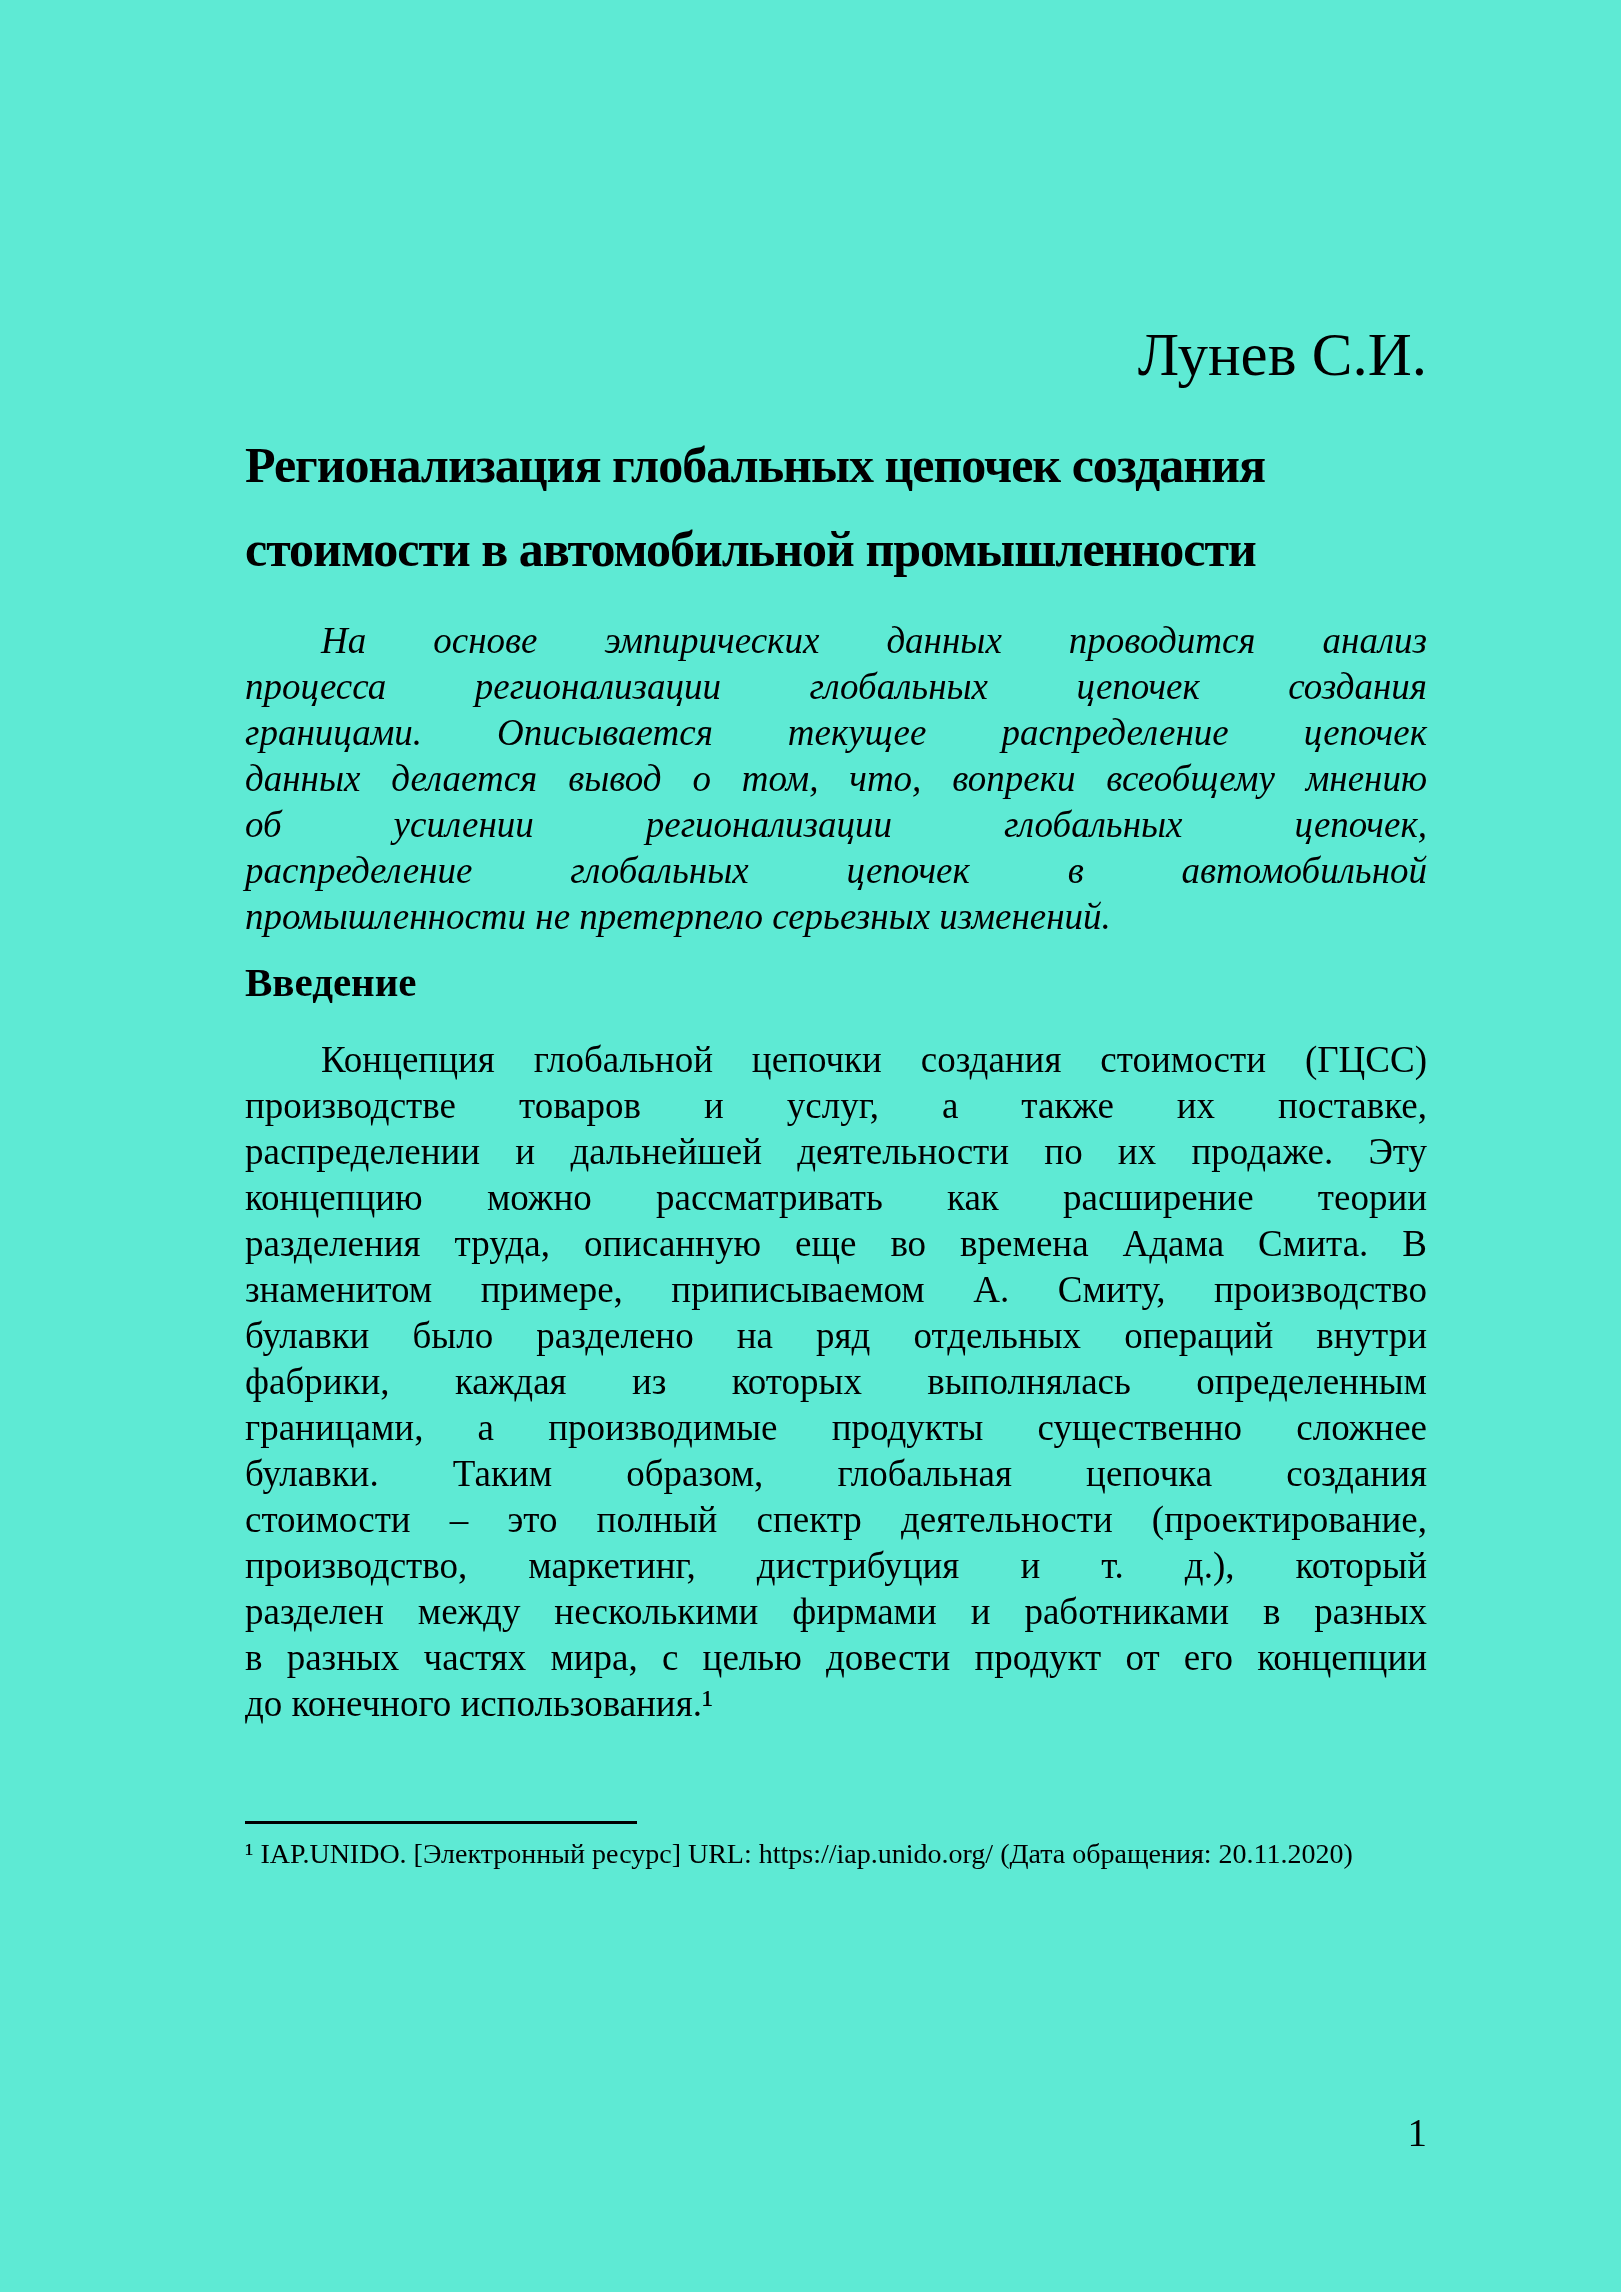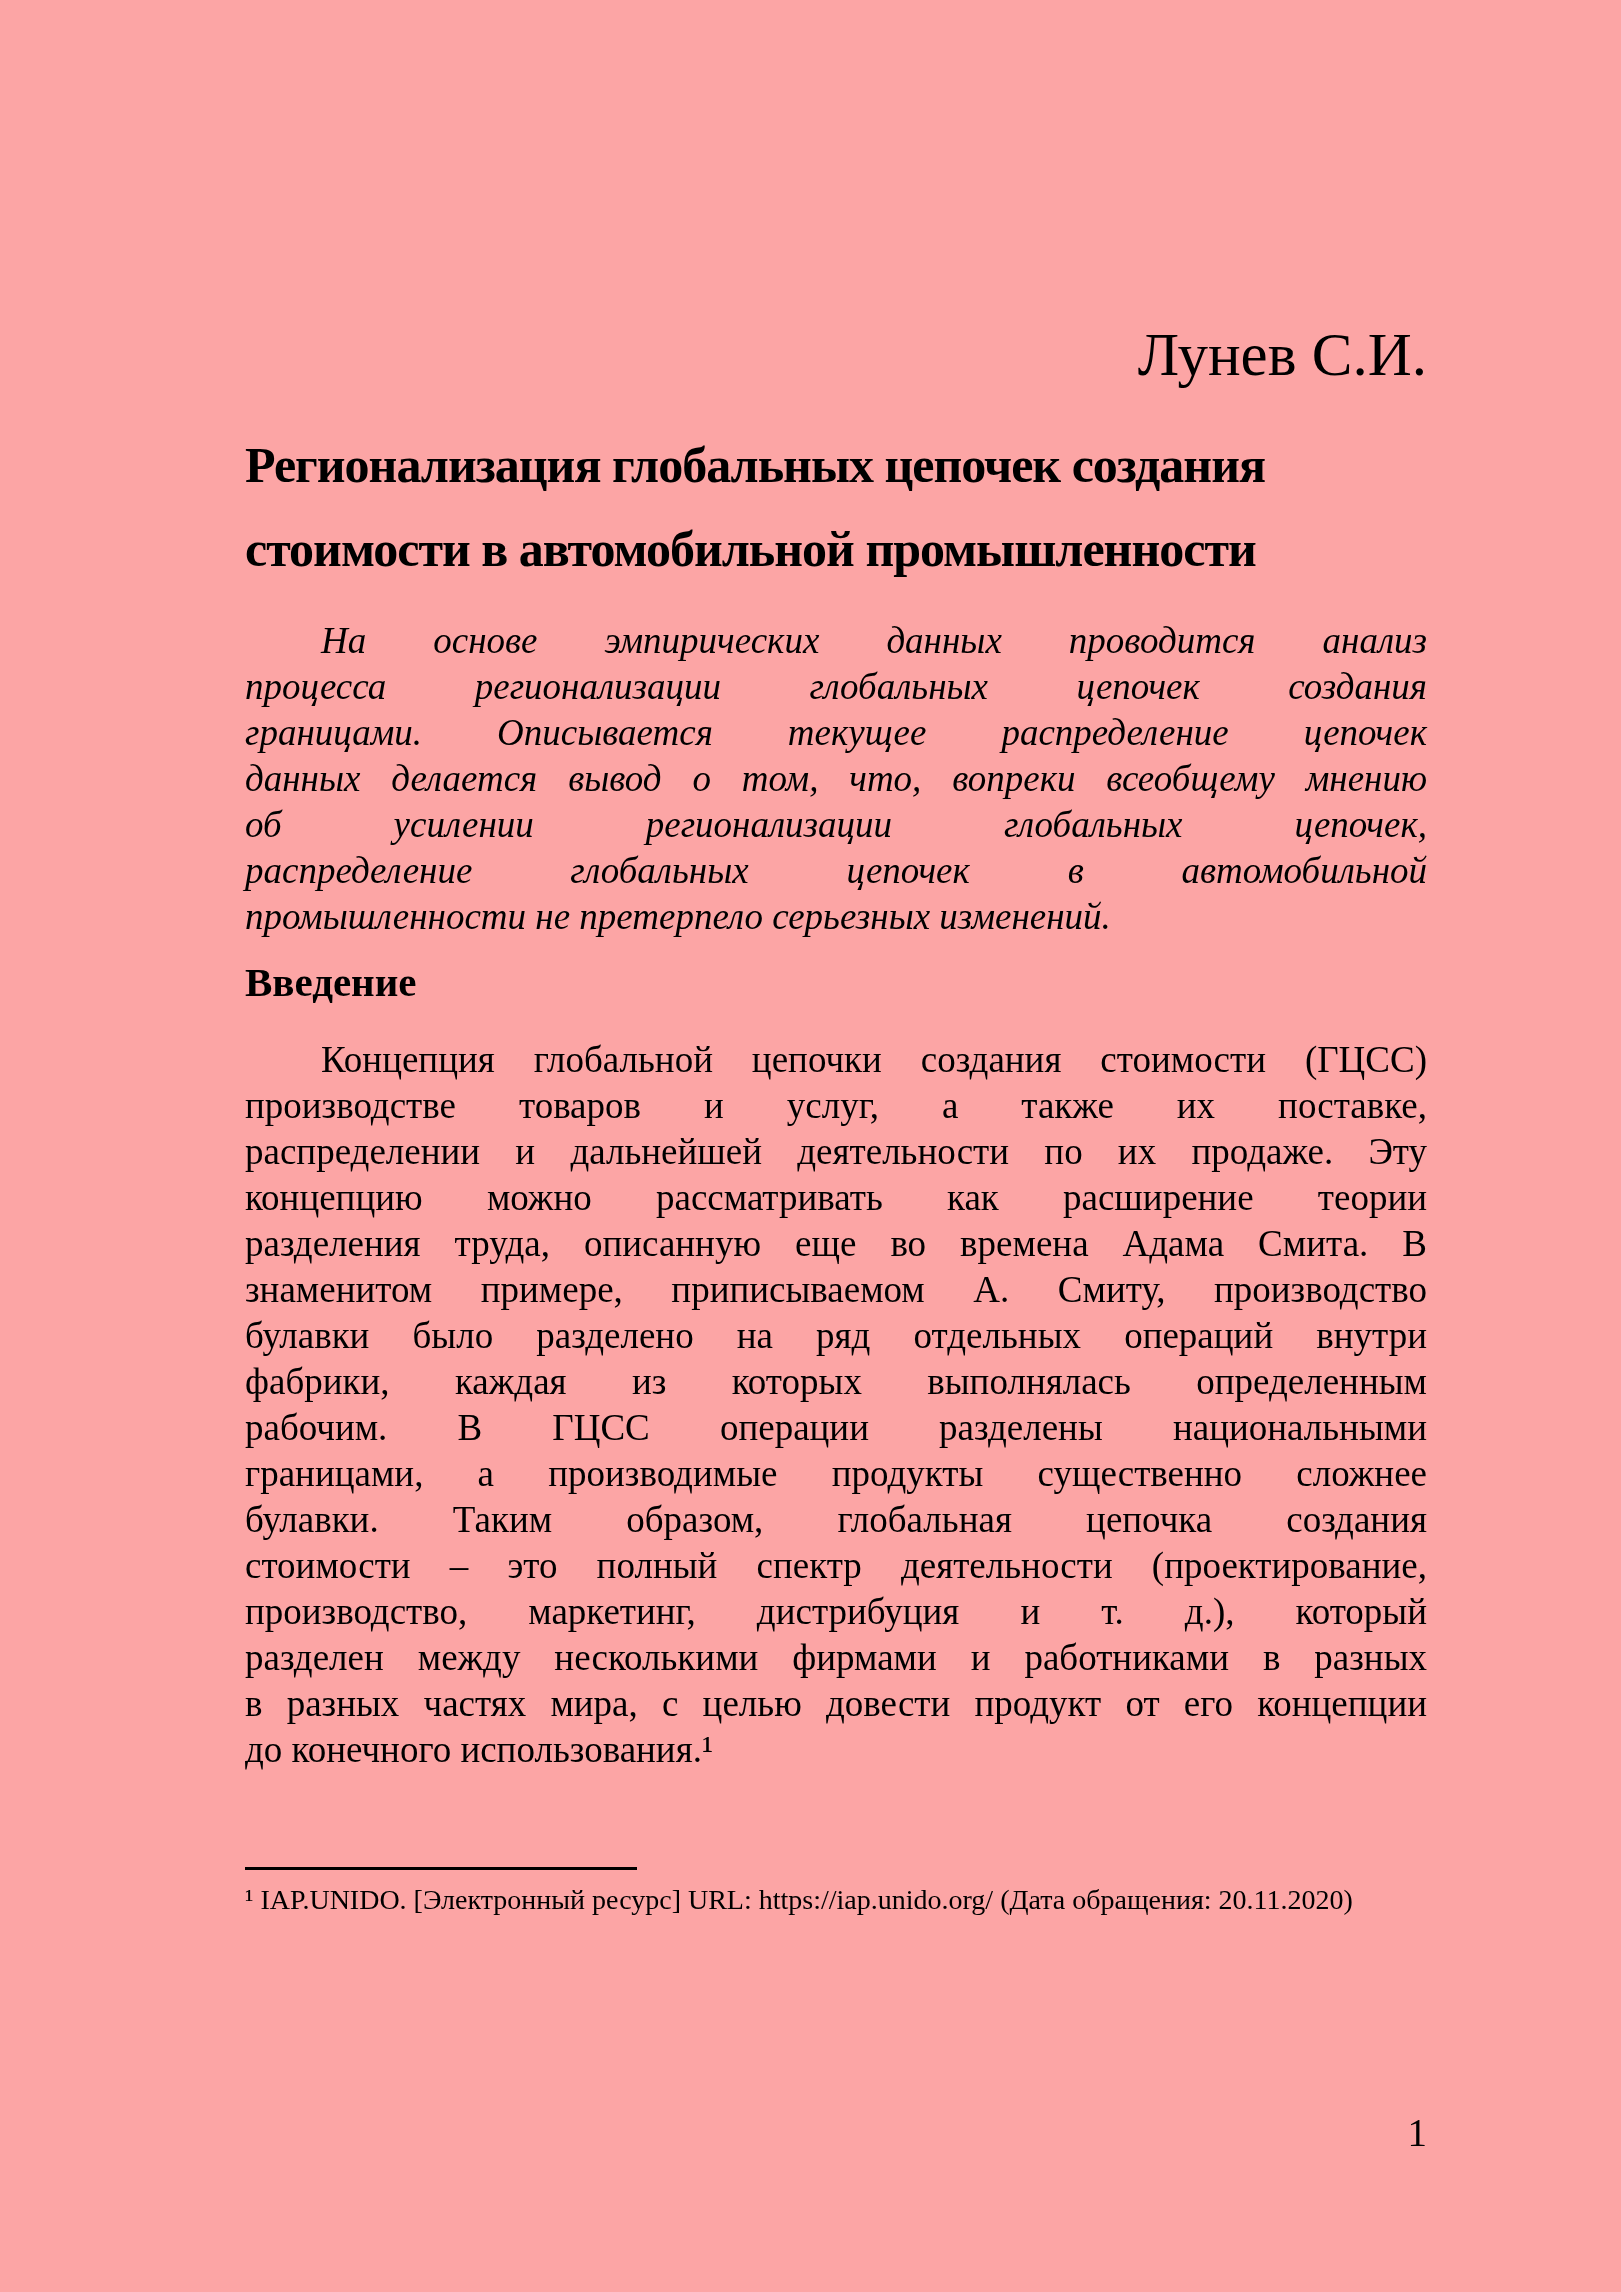"Лунев С.И." .page { background: #fca5a5 -> #5eead4 }
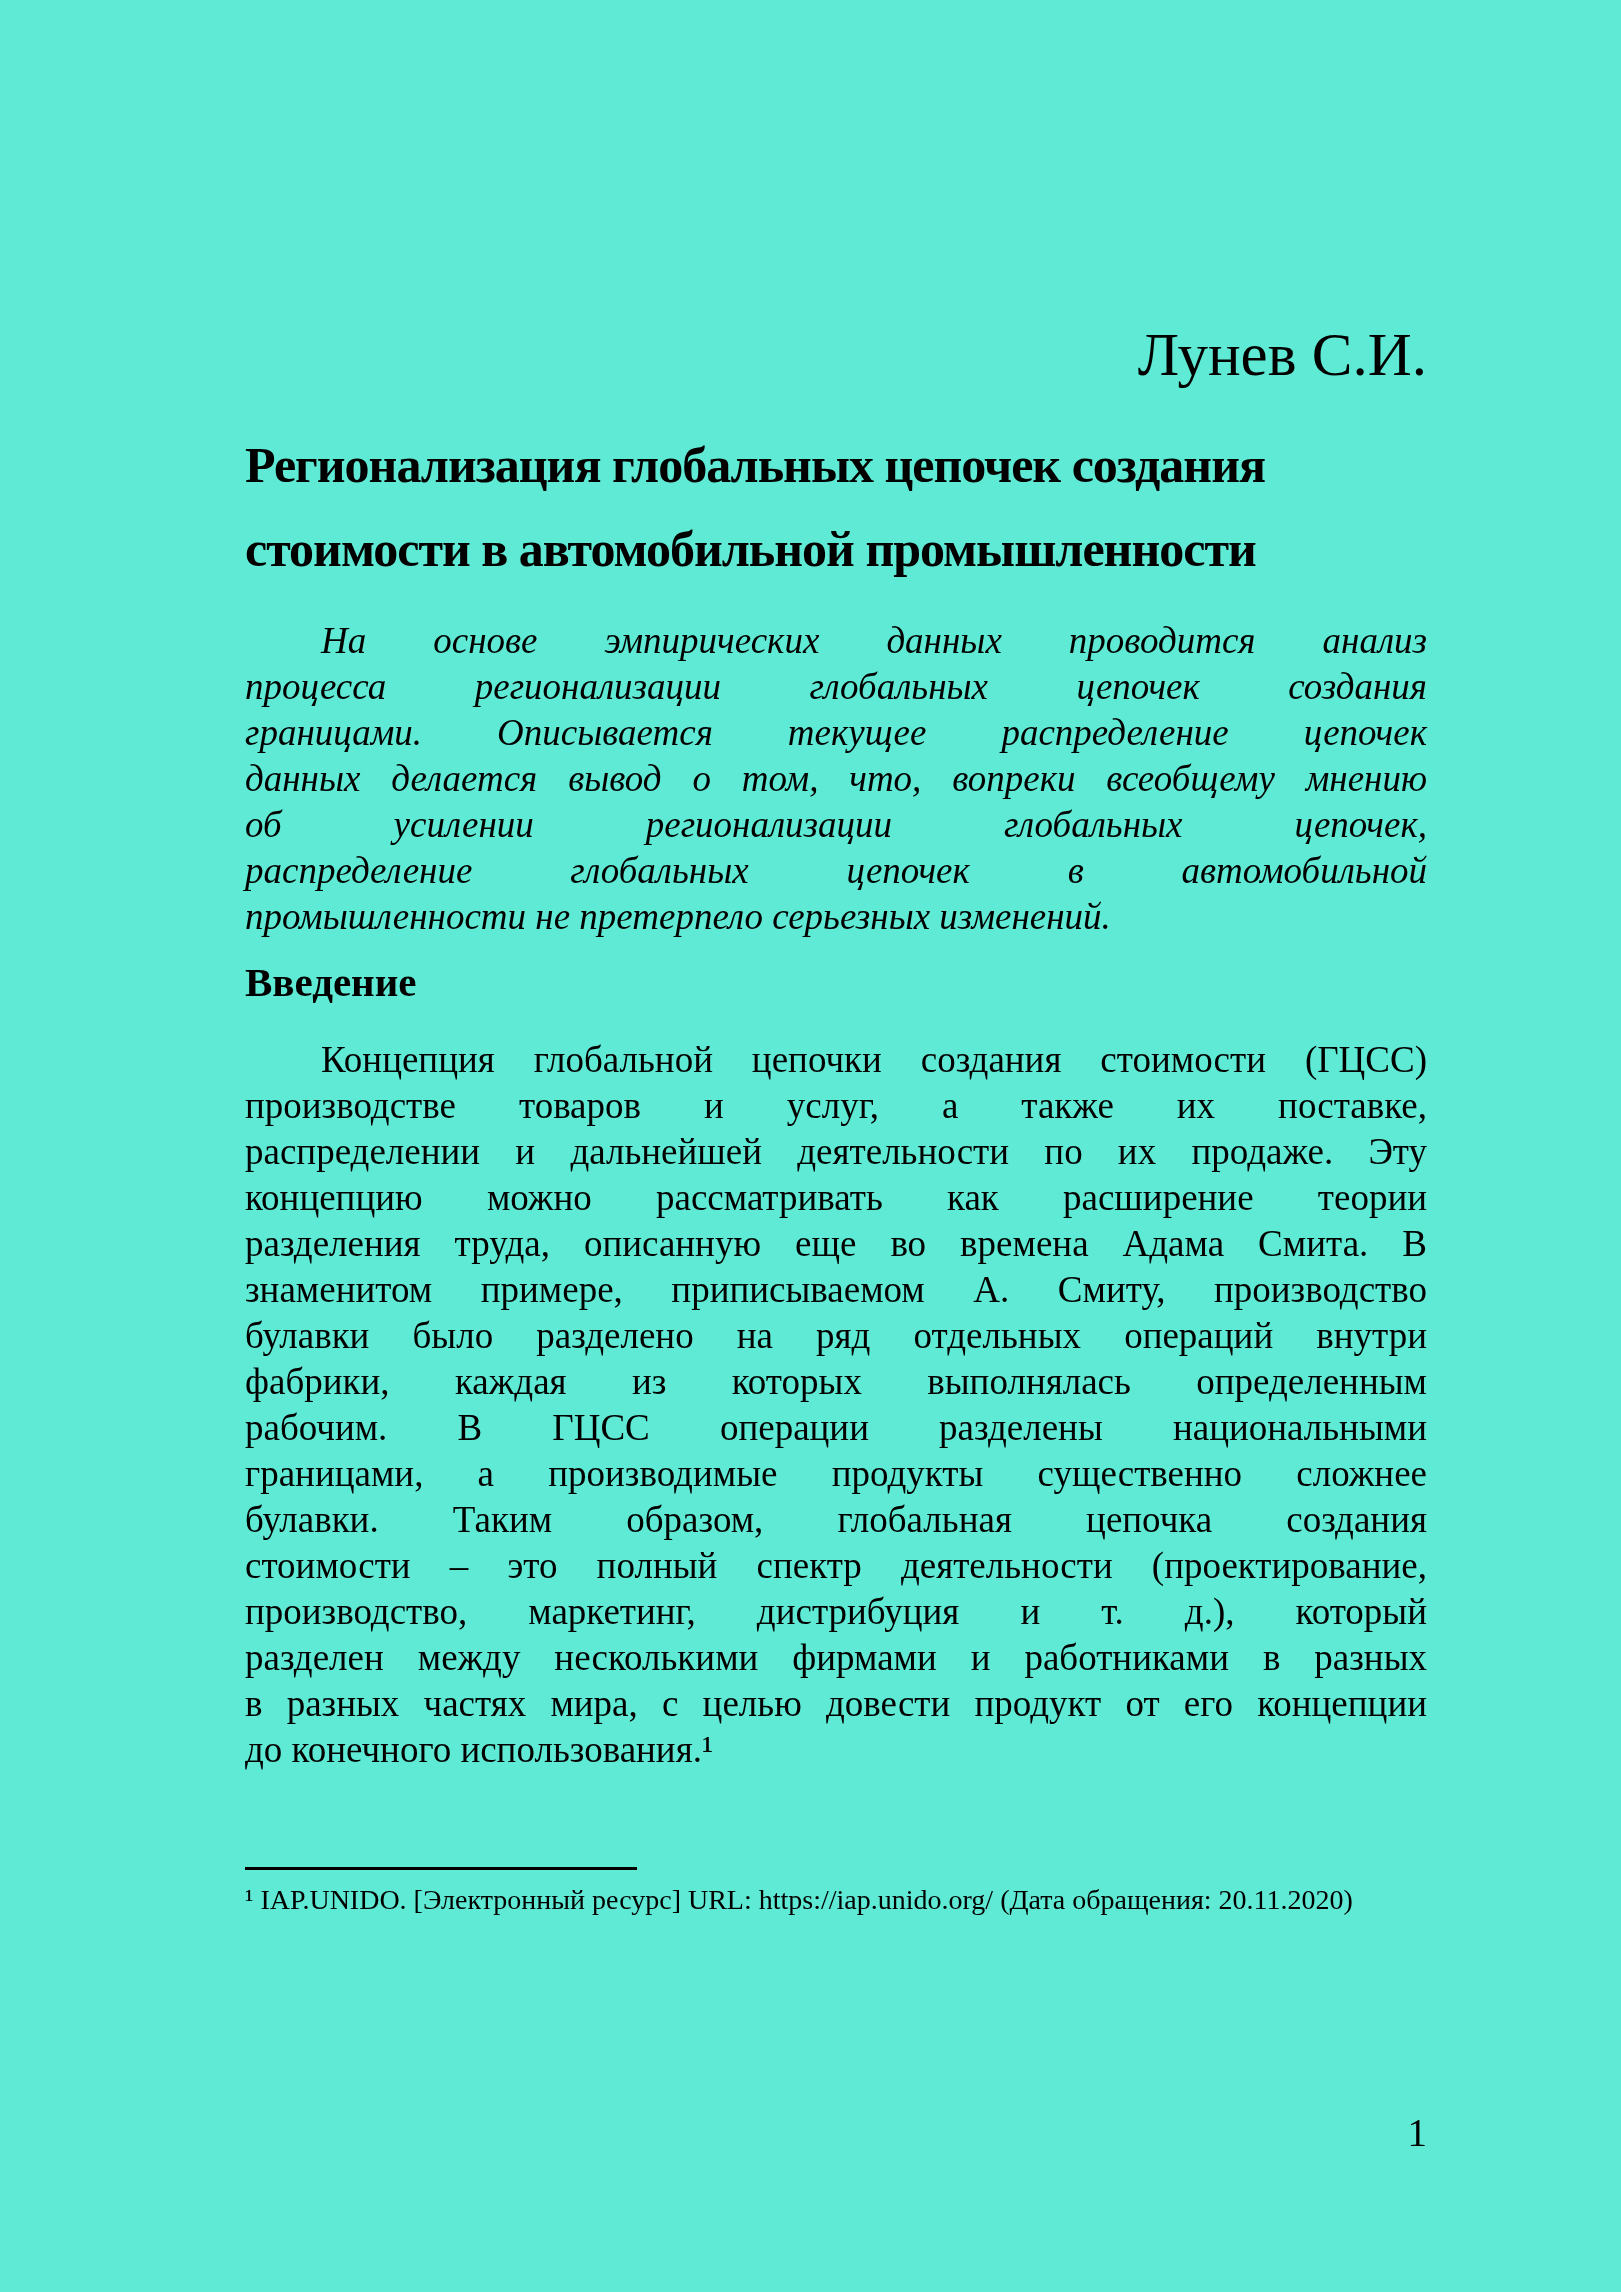"рабочим. В ГЦСС операции разделены" div.jline { html: <div>рабочим. В ГЦСС операции разделены национальными</div> -> none }
